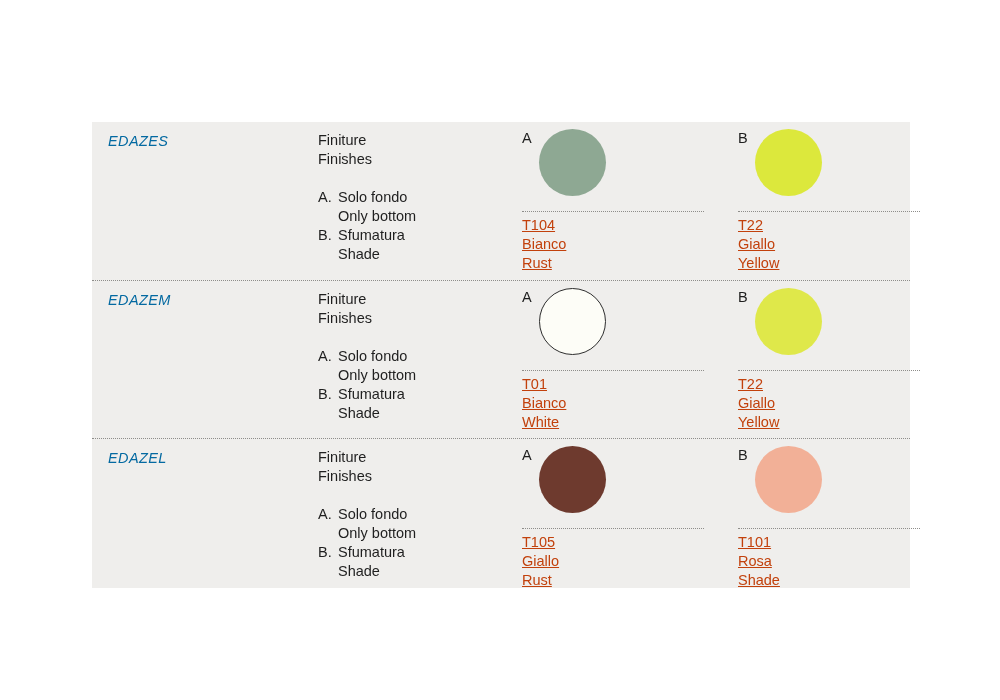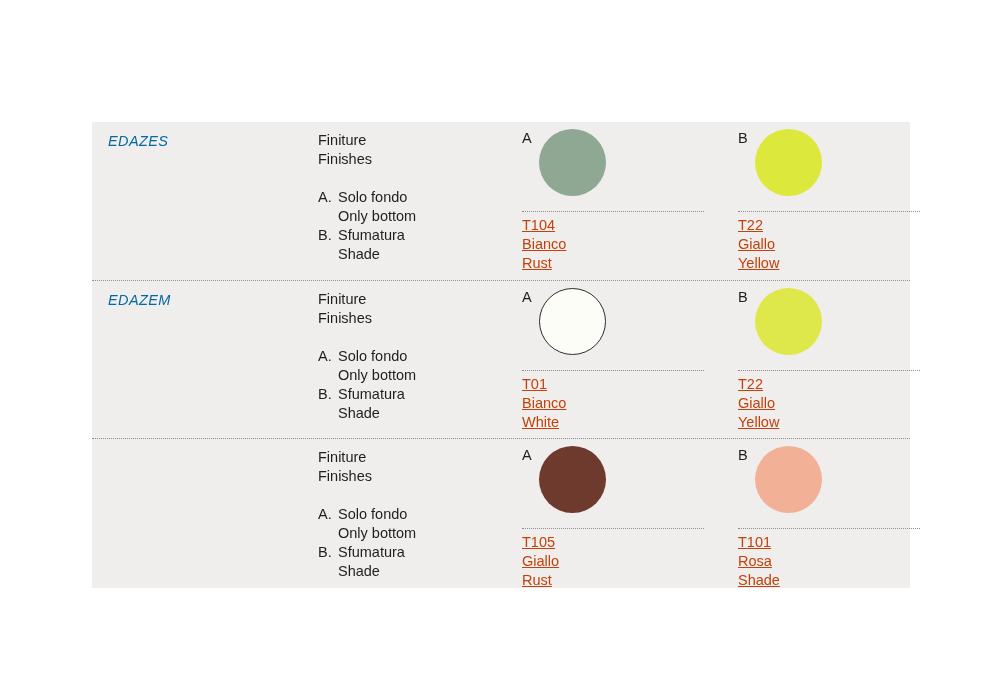"EDAZEL" div.code-col { html: none -> <div> <div>EDAZEL</div> </div> }
